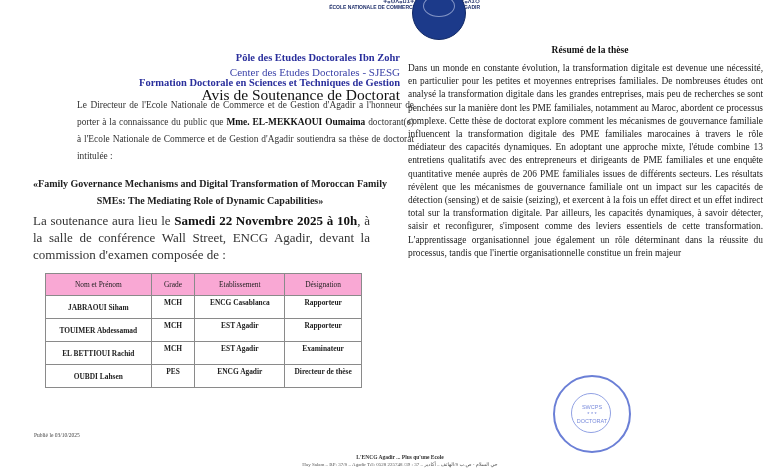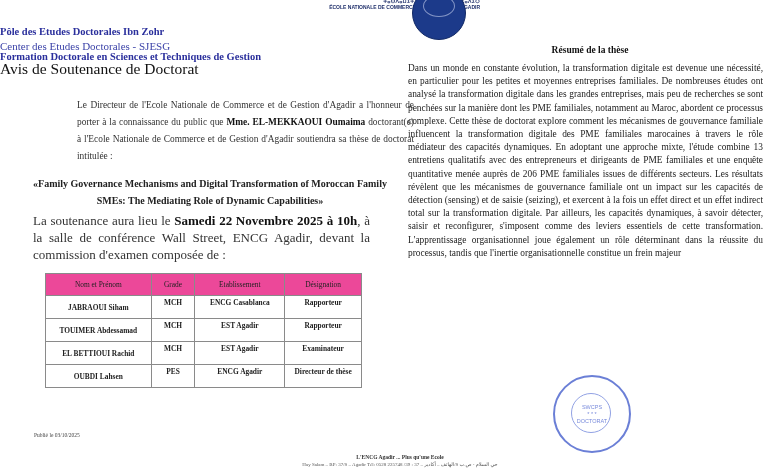"Pôle des Etudes Doctorales Ibn" .hdr { margin-top: none -> 26px; text-align: left -> right }
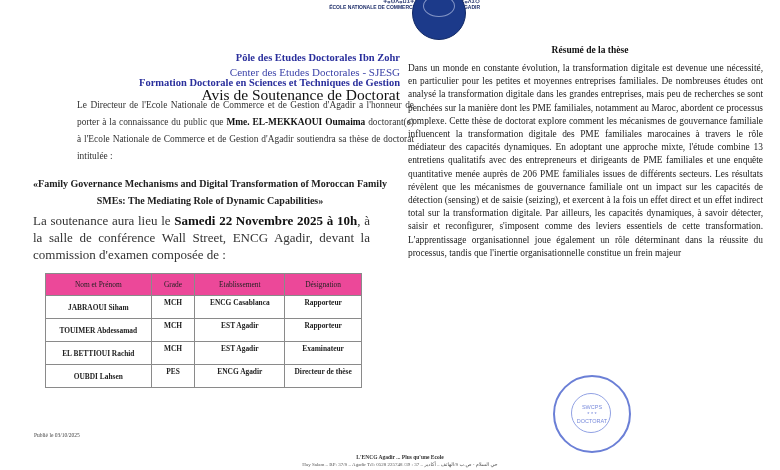"Nom et Prénom" table.jury th { background: #ec4899 -> #f9a8d4 }
